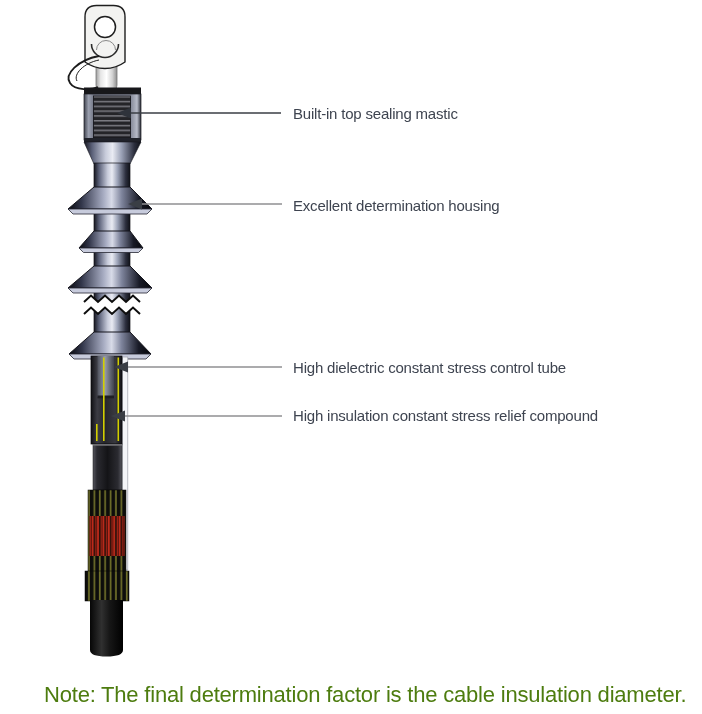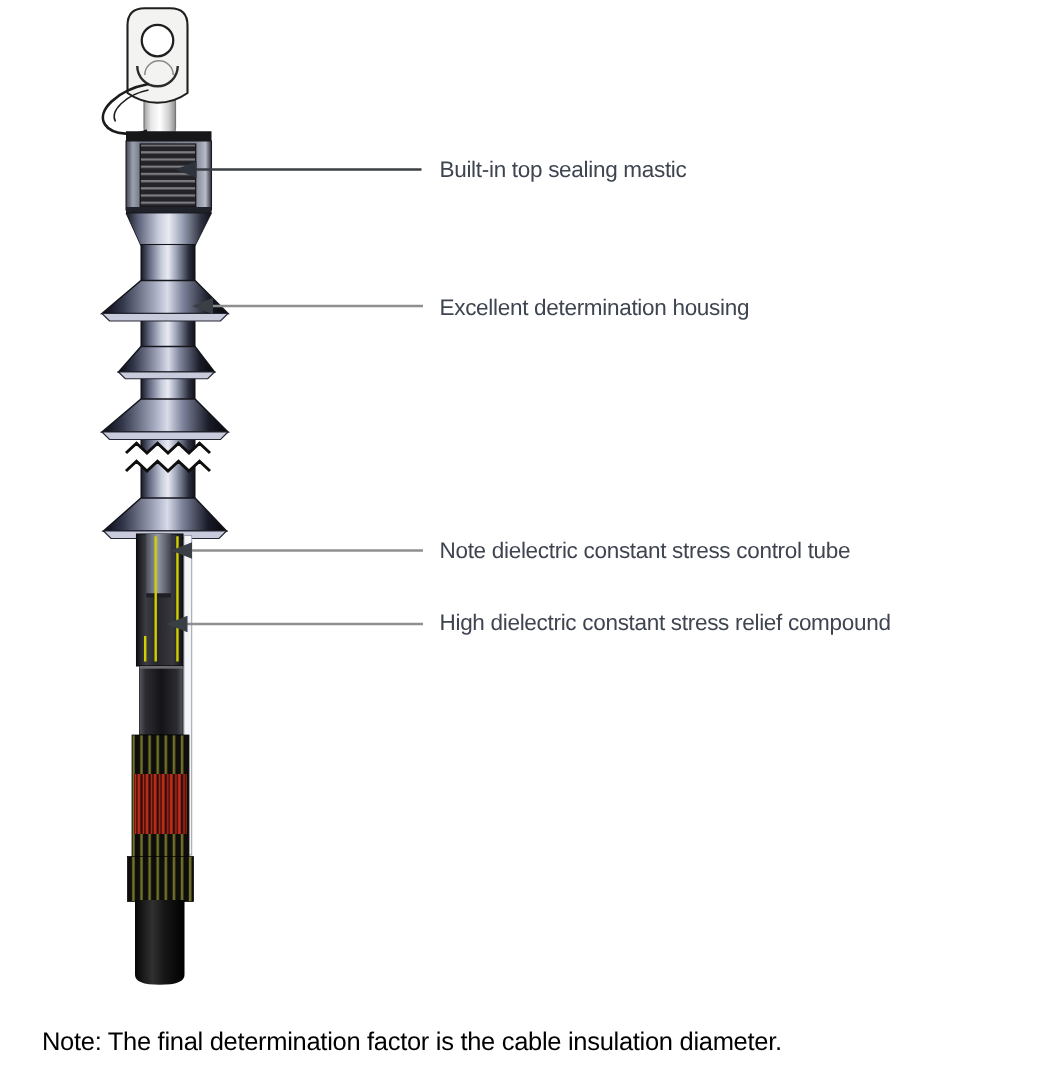"Note dielectric constant stress control" div.label { text: Note -> High }
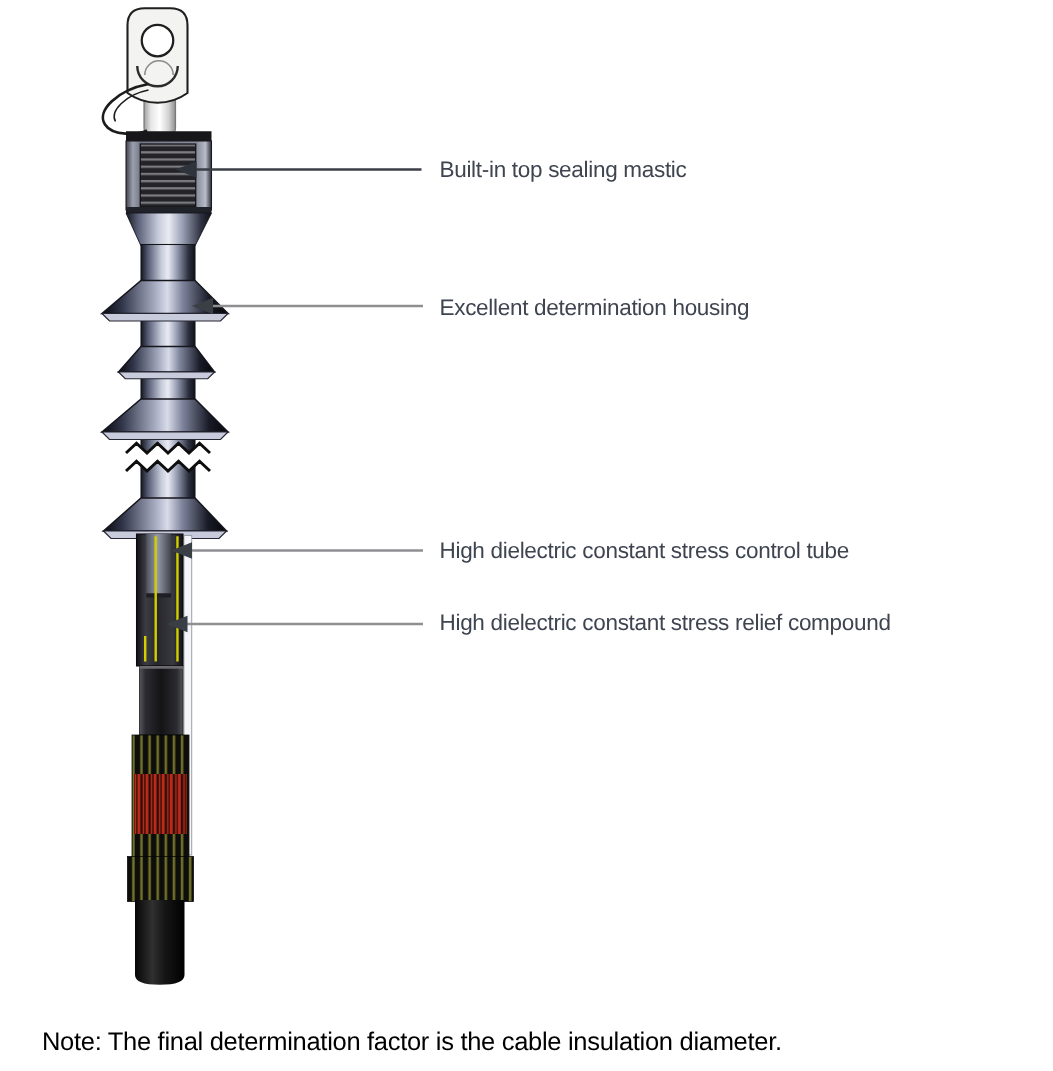"High dielectric constant stress relief" div.label { text: dielectric -> insulation }
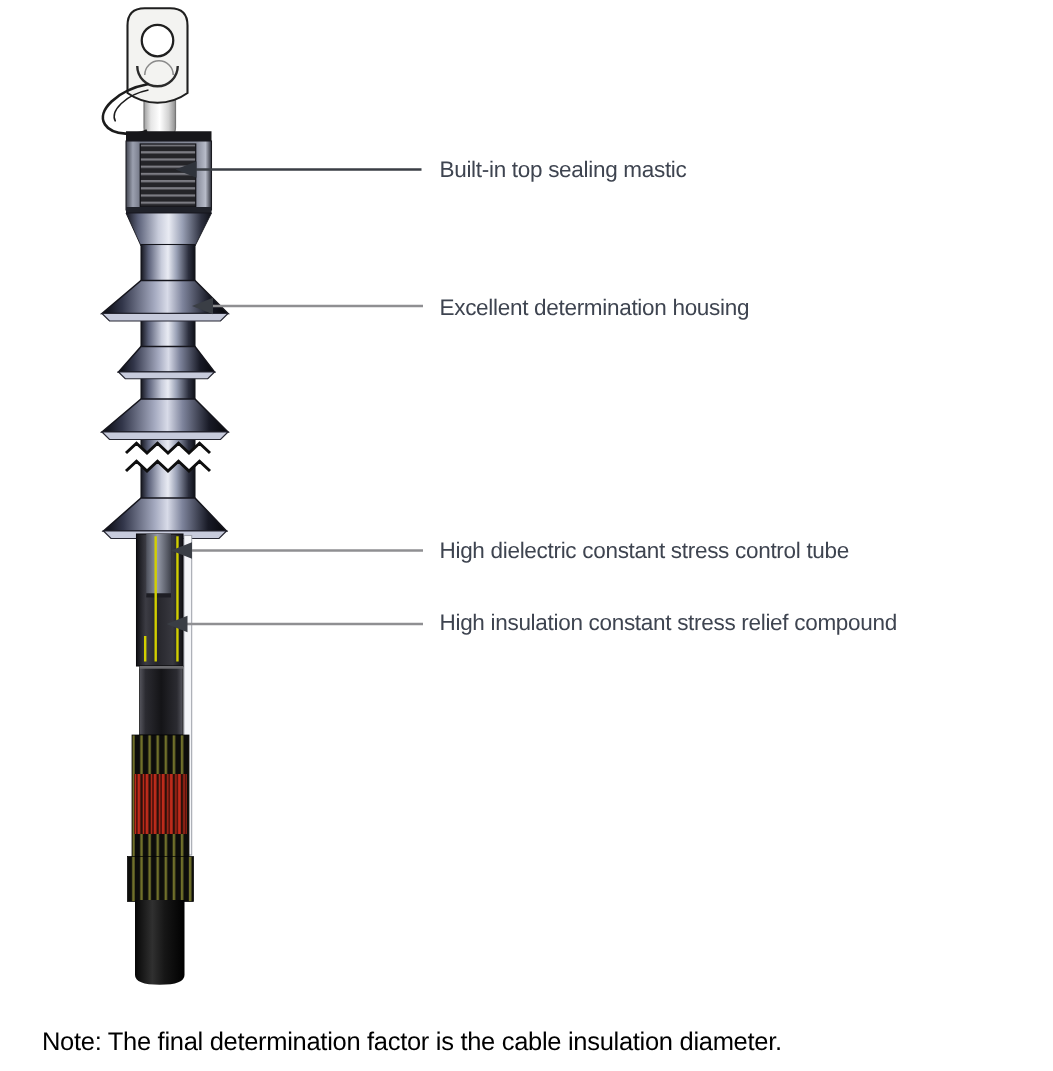"Note: The final determination factor" .note { color: #000000 -> #4d7c0f; font-size: 17px -> 22px; margin-left: none -> 16px }
